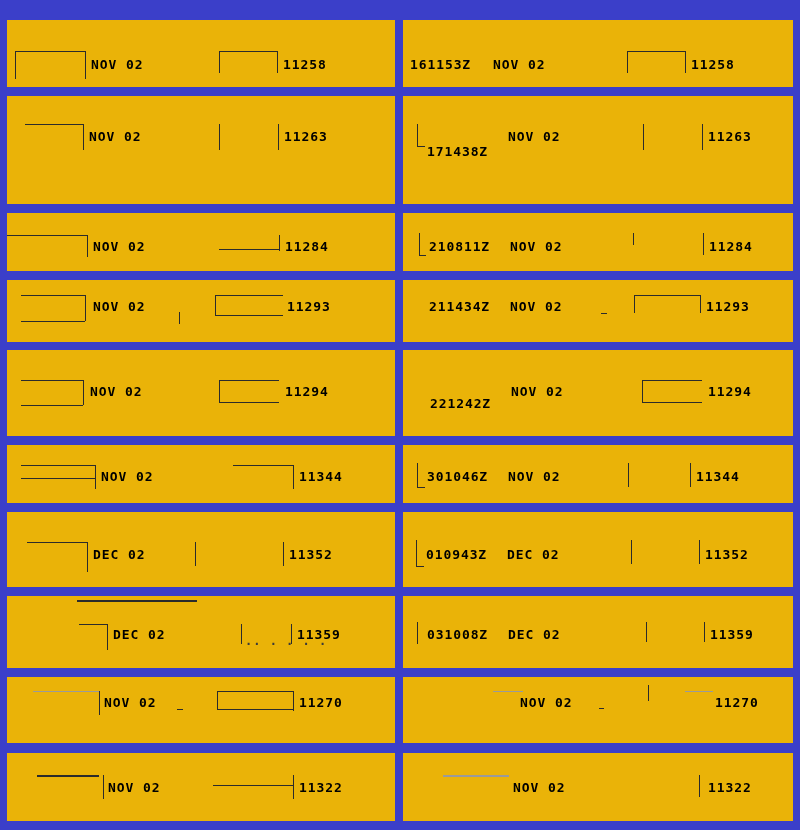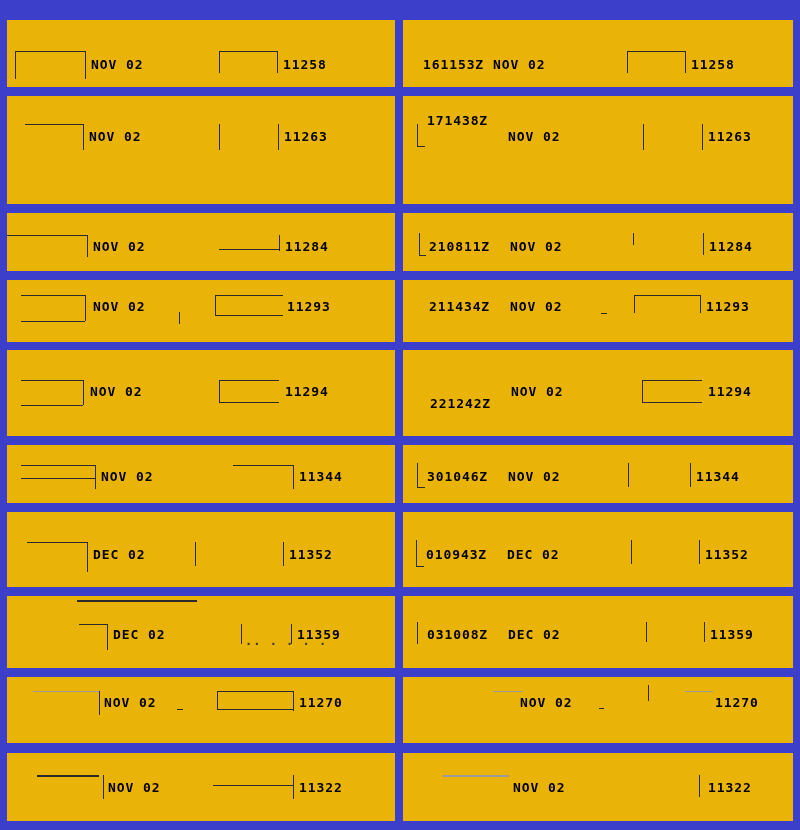"161153Z" div.txt { left: 20px -> 7px }
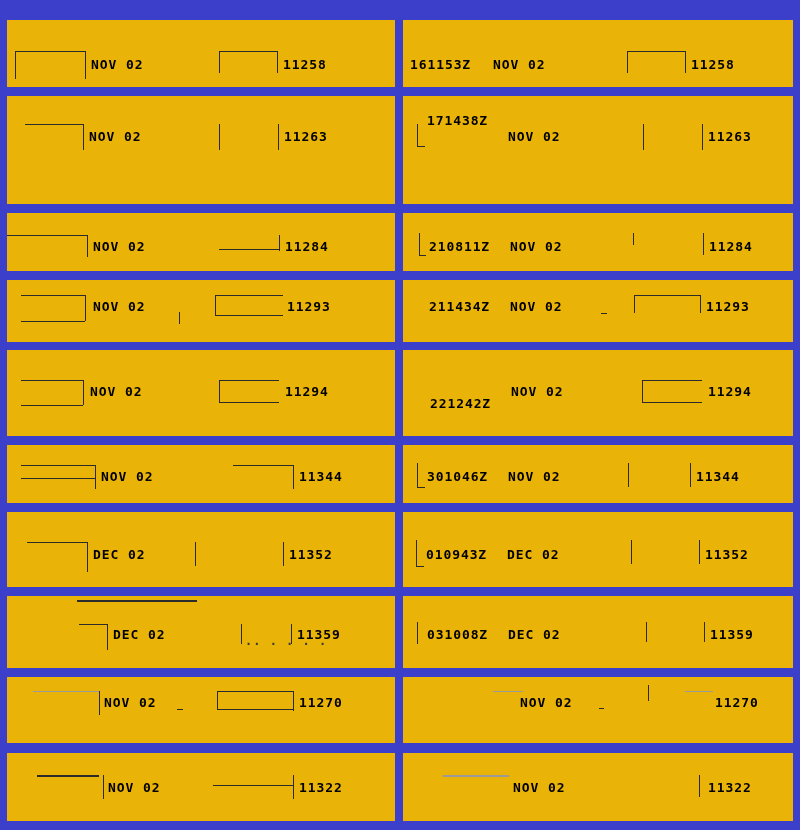"171438Z" div.txt { top: 17px -> 48px }
